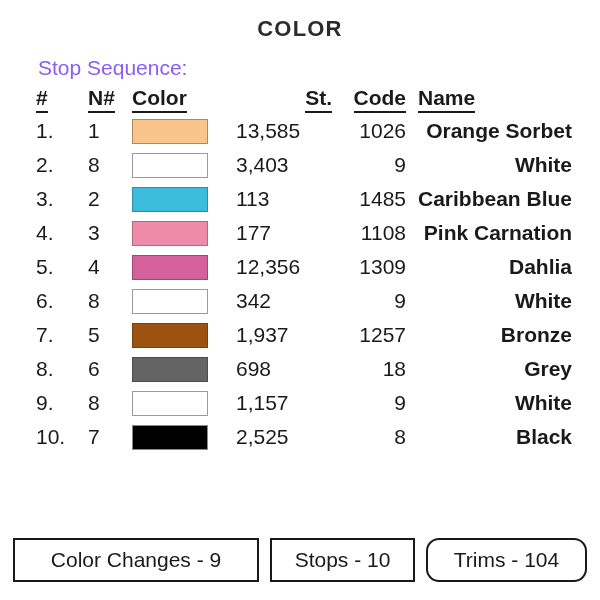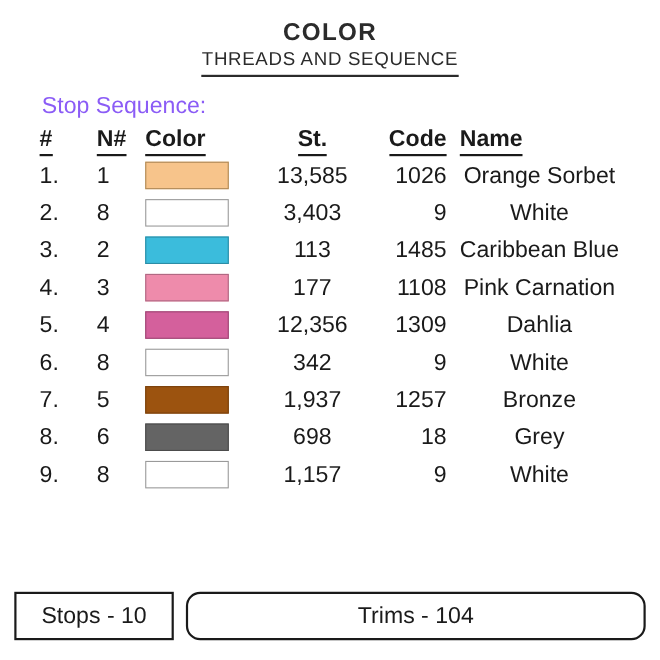"THREADS AND SEQUENCE" div.title-sub-wrap { html: <div> <div>THREADS AND SEQUENCE</div> </div> -> none }
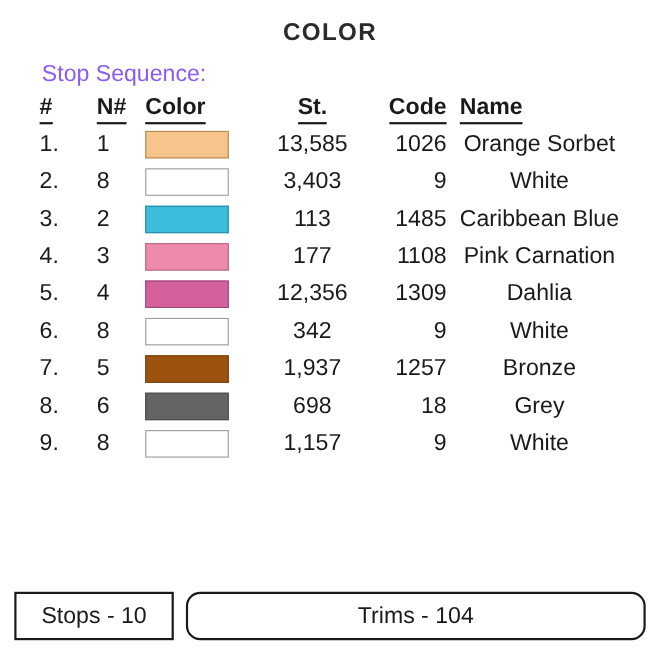"St." th.col-st { text-align: none -> right }
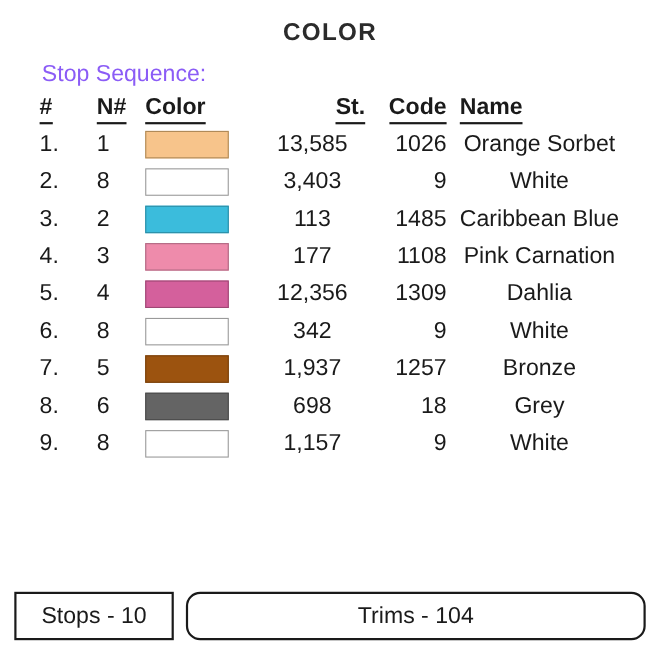"13,585" .col-st { text-align: center -> left }
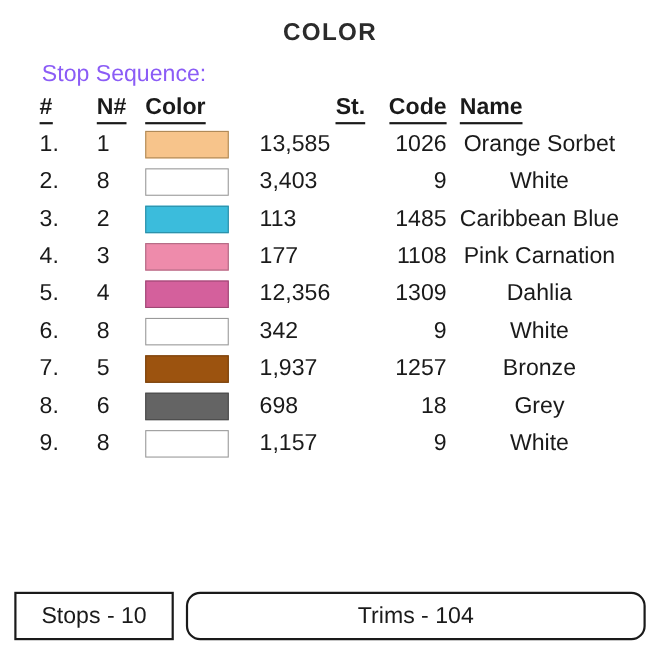"Orange Sorbet" .col-name { font-weight: none -> bold; text-align: center -> right }
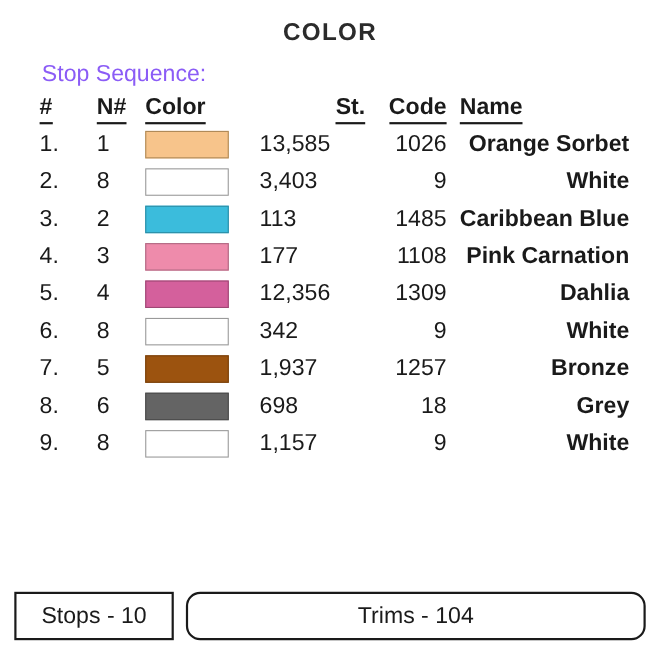"10." tr { html: none -> <tr> <td>10.</td> <td>7</td> <td> <span></span> </td> <td>2,525</td> <td>8</td> <td>Black</td> </tr> }
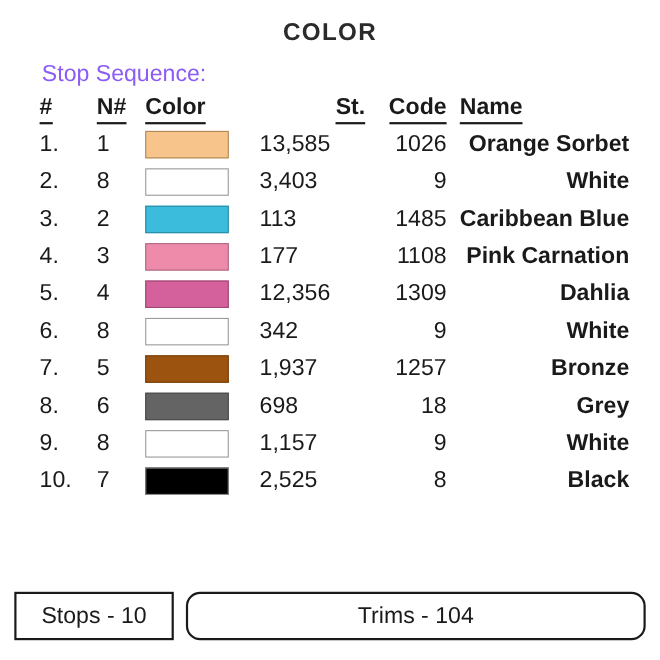"Color Changes - 9" div.footer-box { html: none -> <div>Color Changes - 9</div> }
